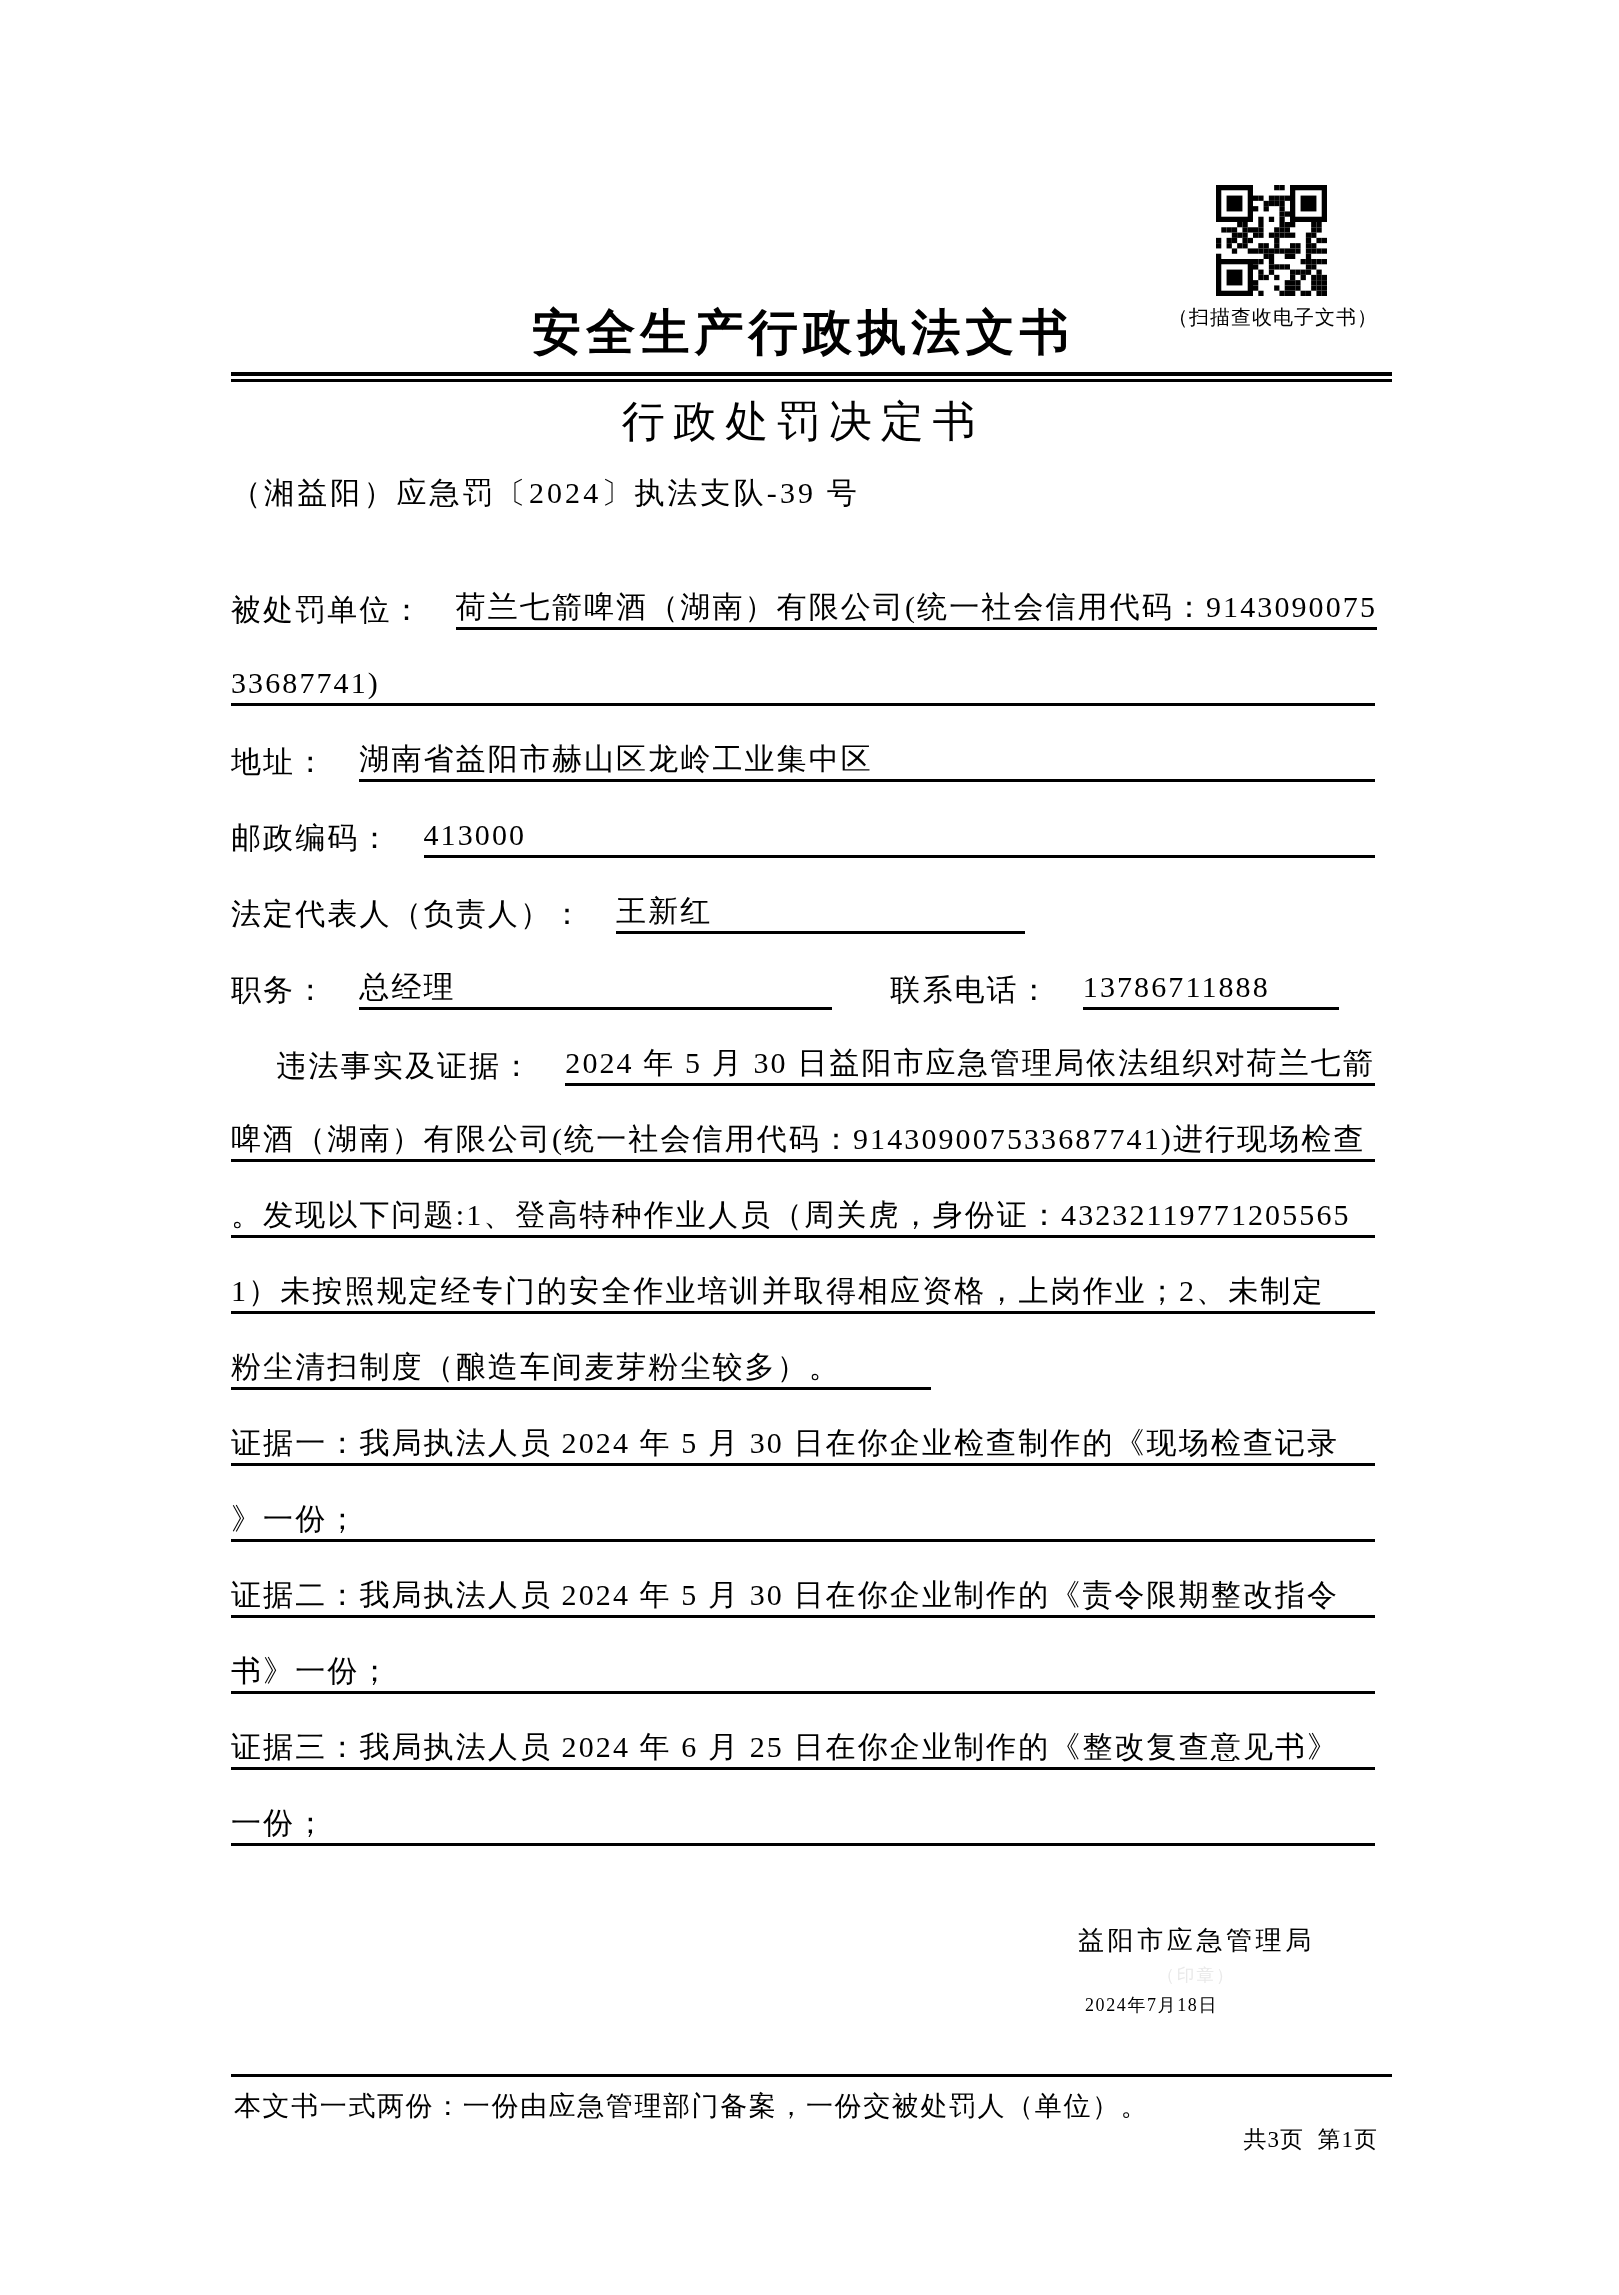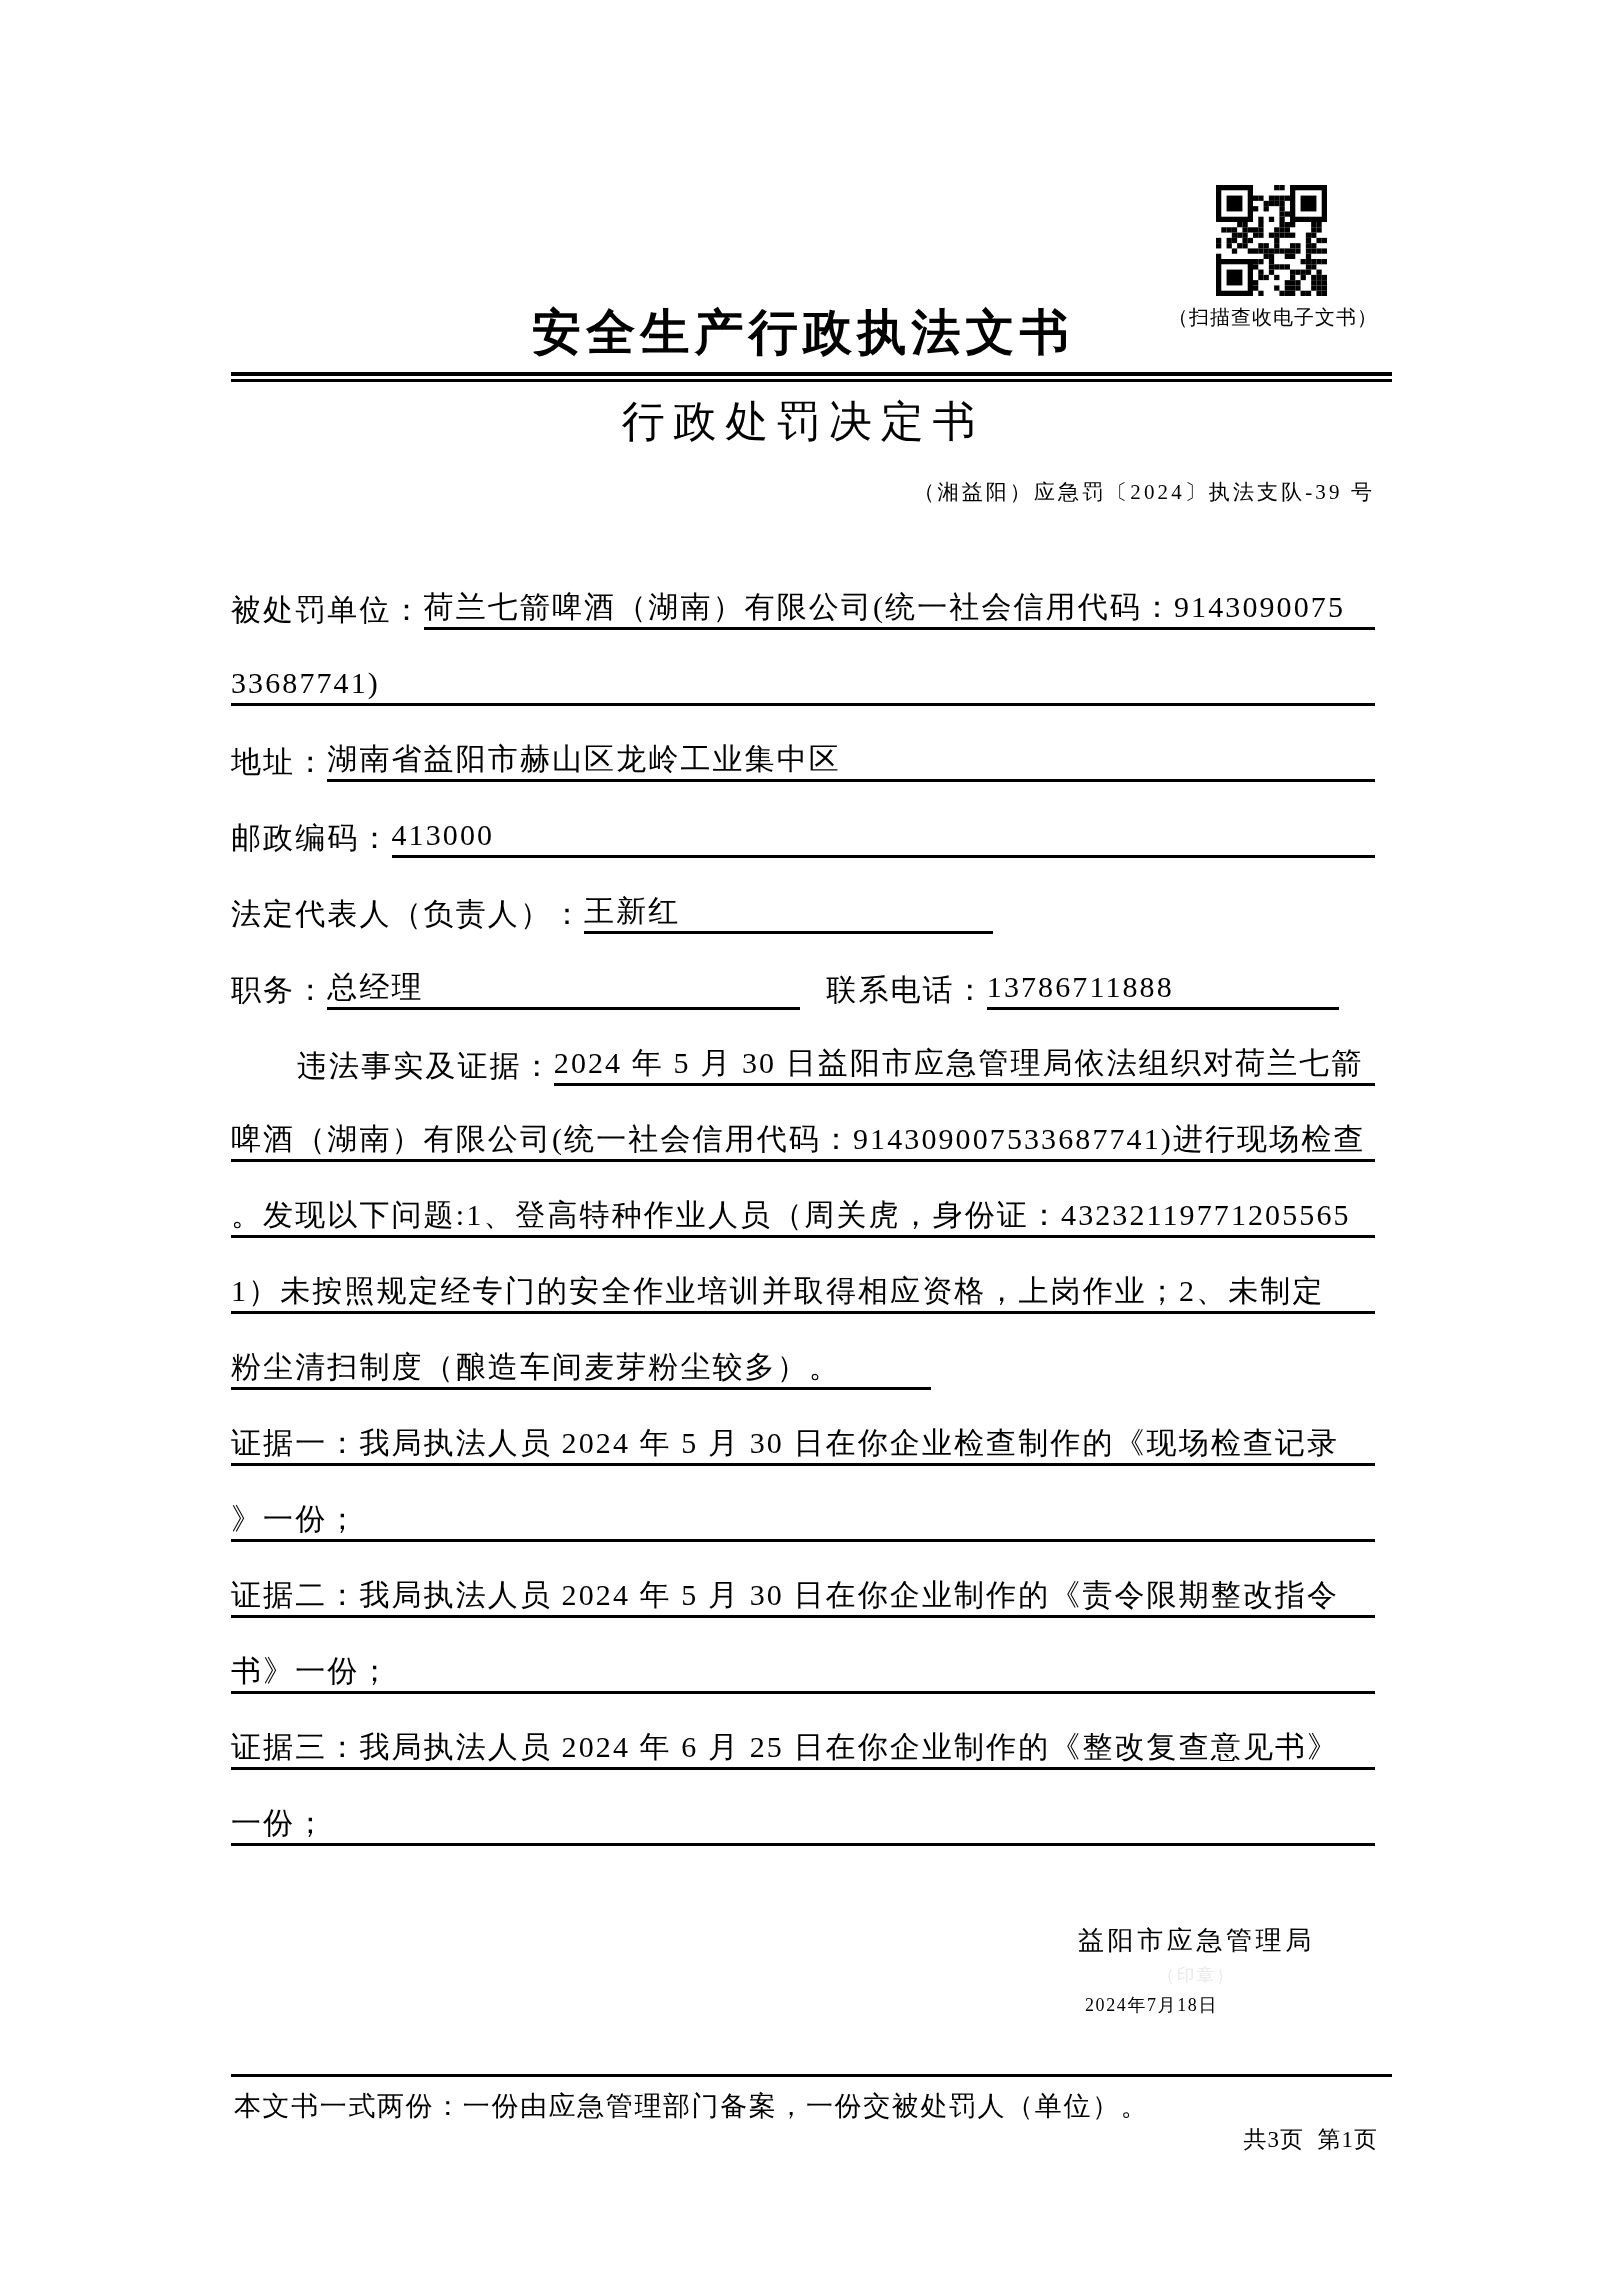"（湘益阳）应急罚〔2024〕执法支队-39 号" .doc-num { font-size: 21px -> 30px; text-align: right -> left }
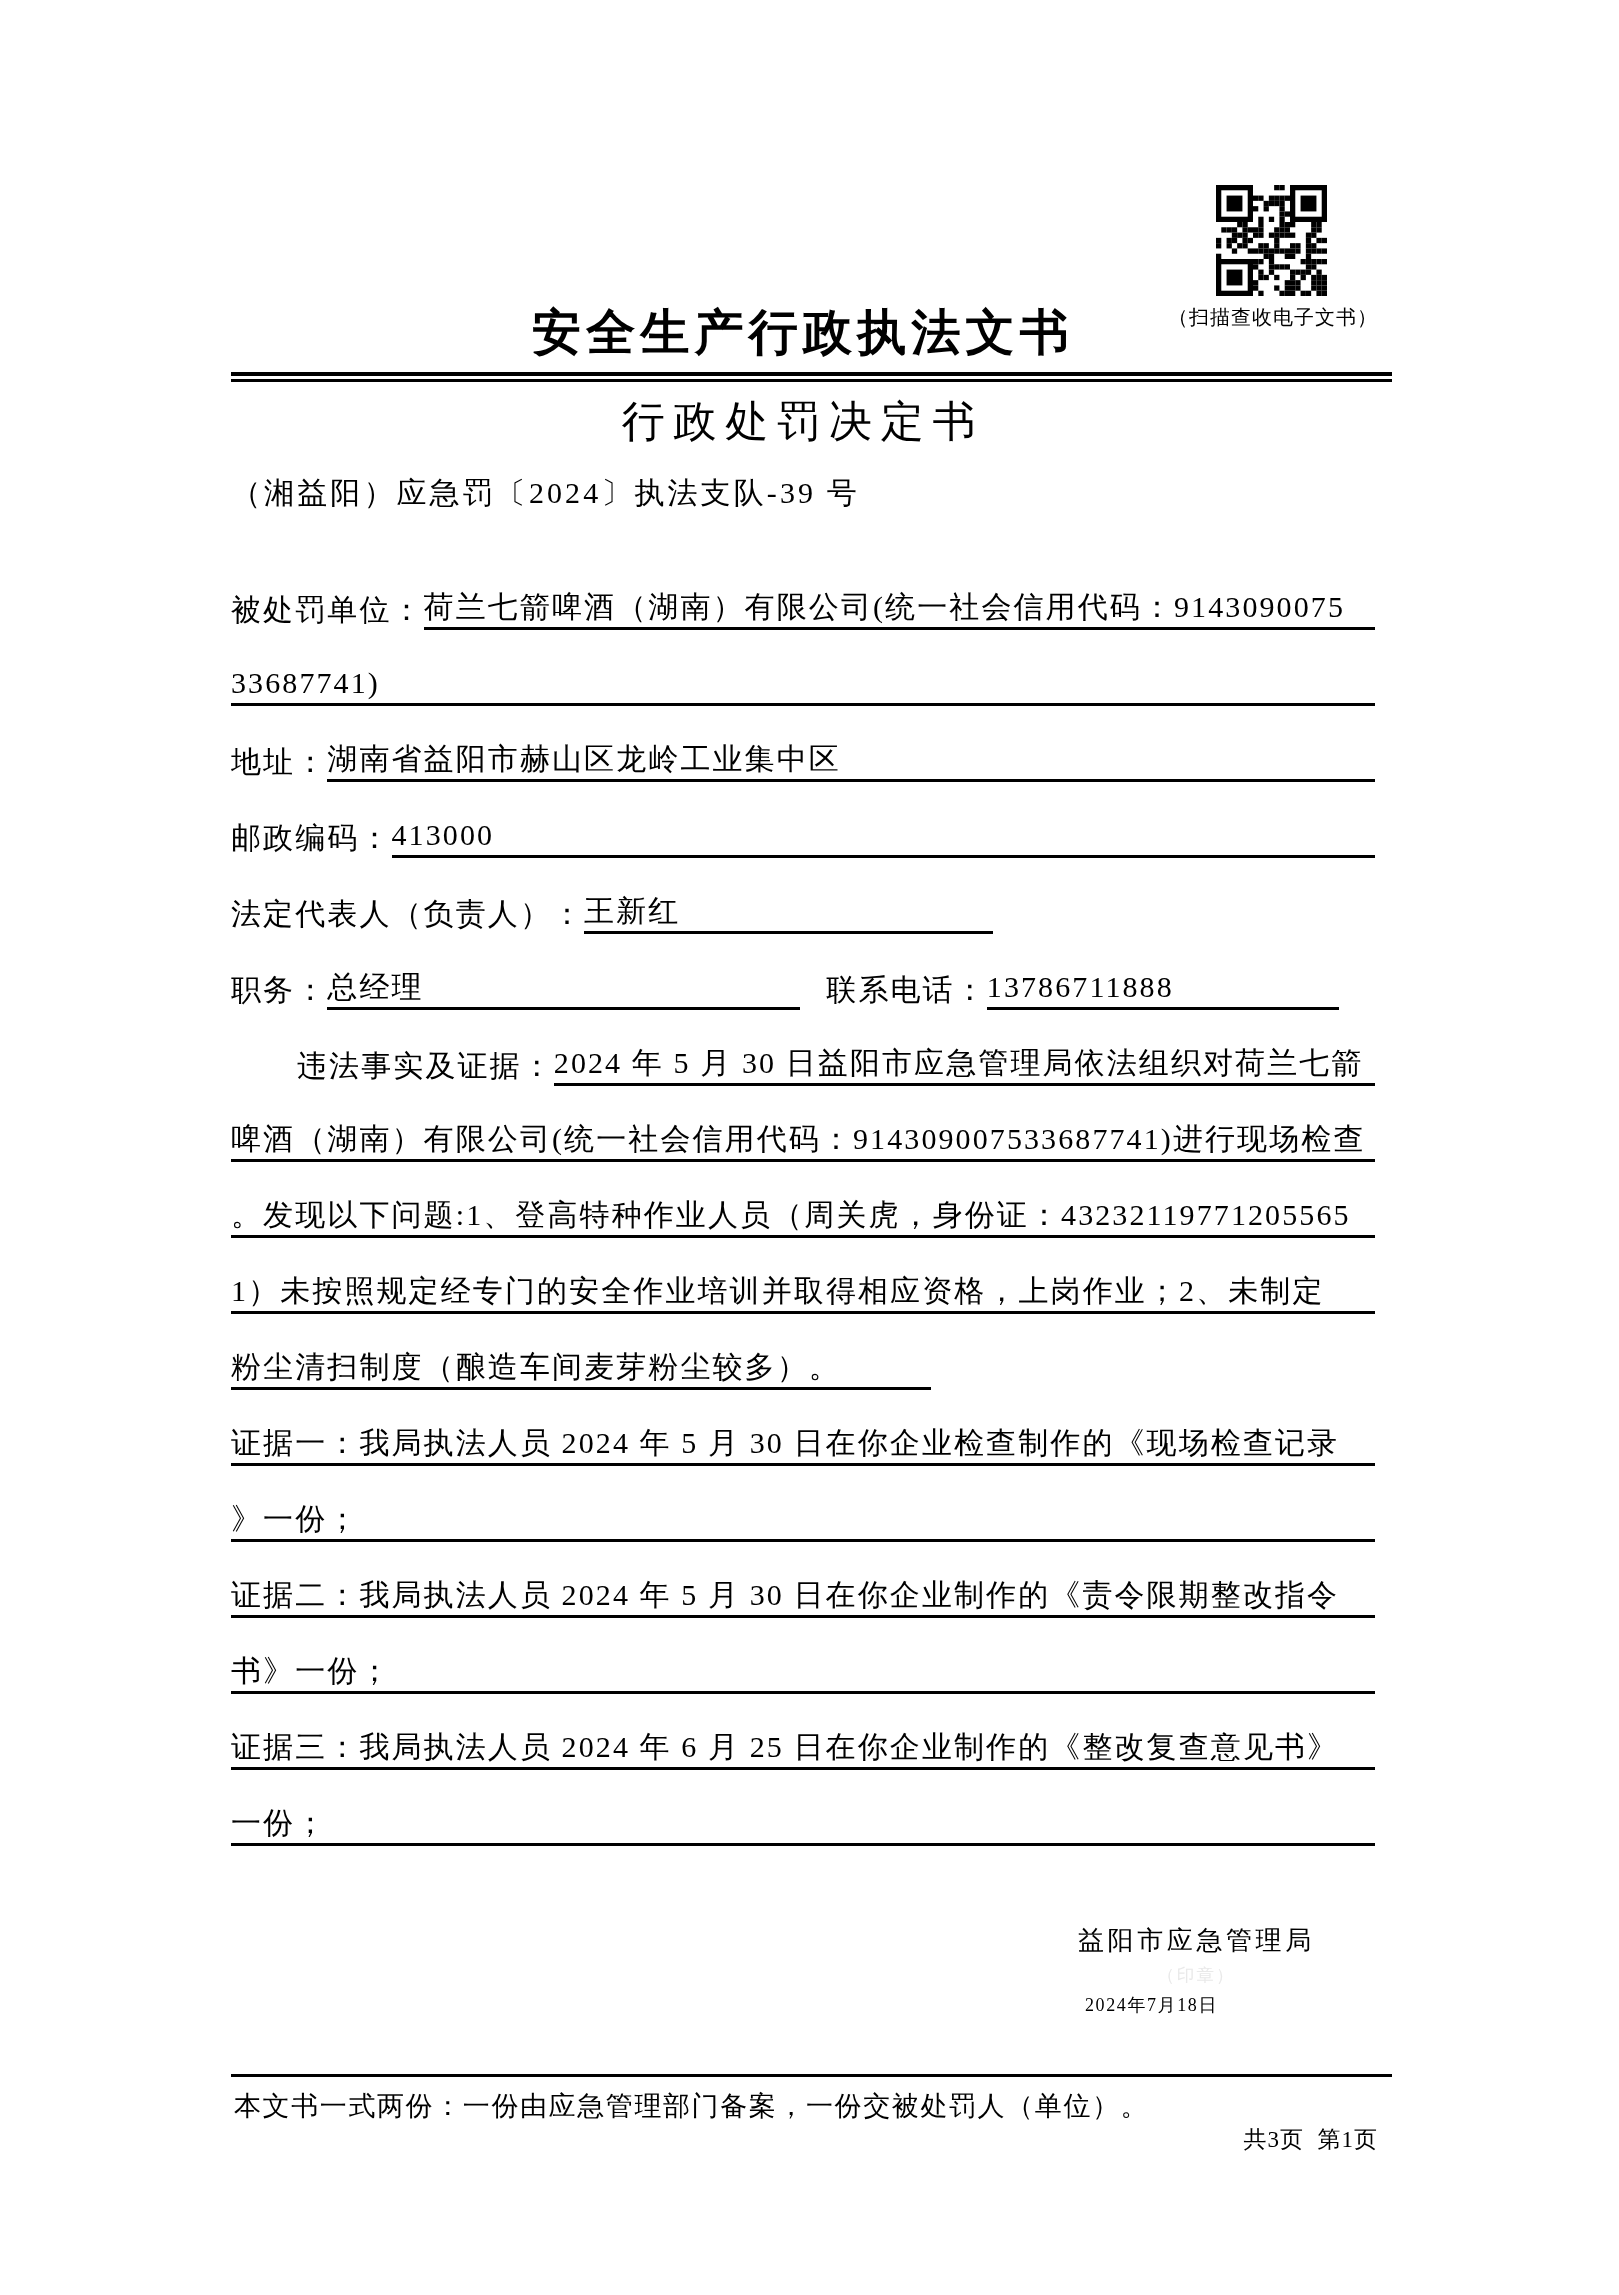"被处罚单位：" .row { gap: none -> 32px }
